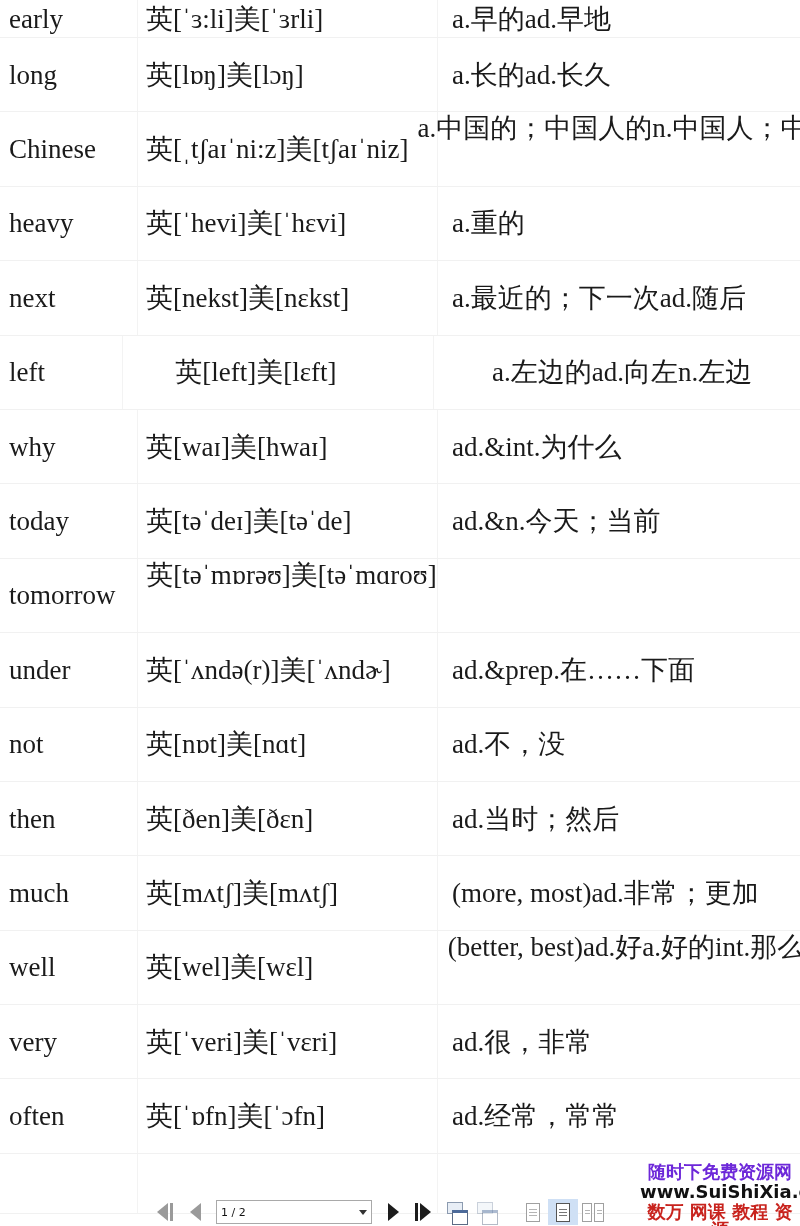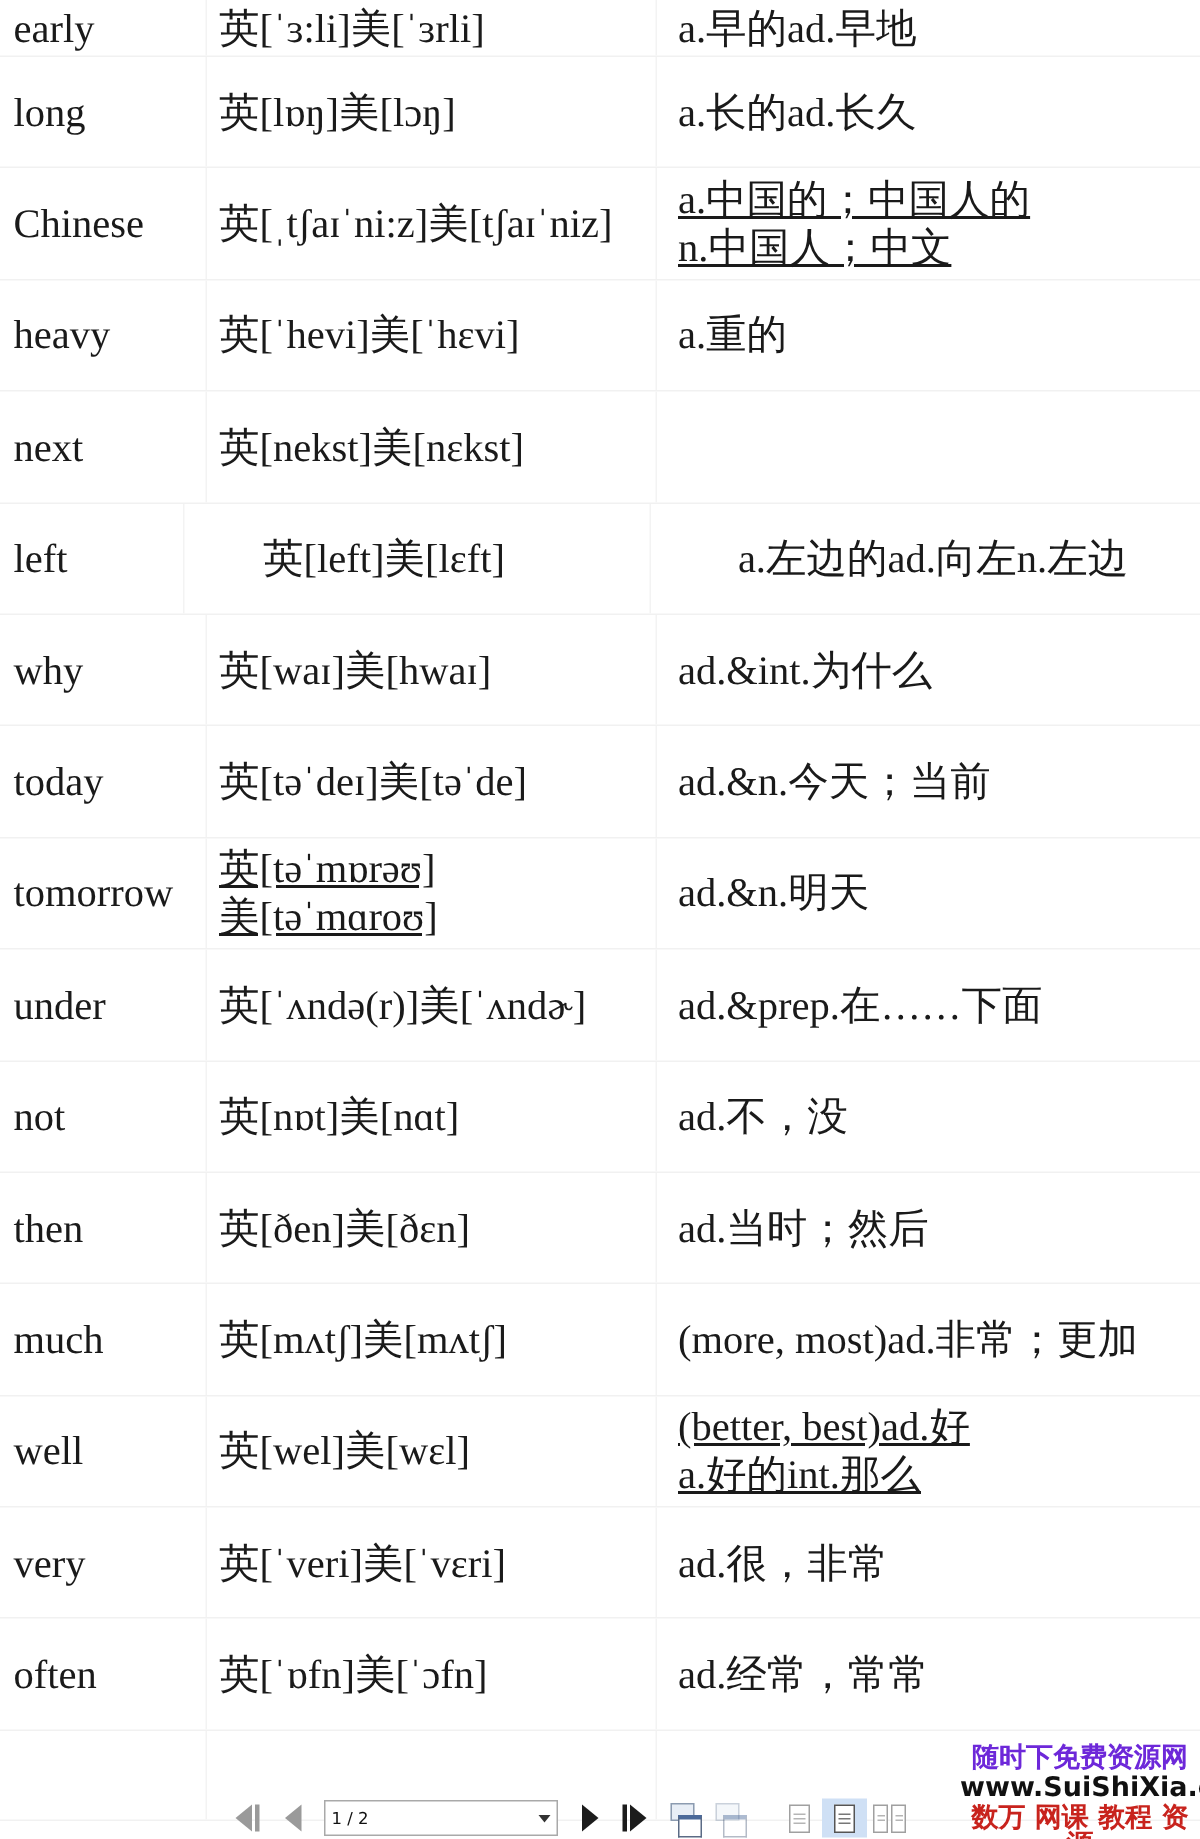"a.中国的；中国人的" .multi { flex-direction: column -> row; text-decoration: underline -> none }
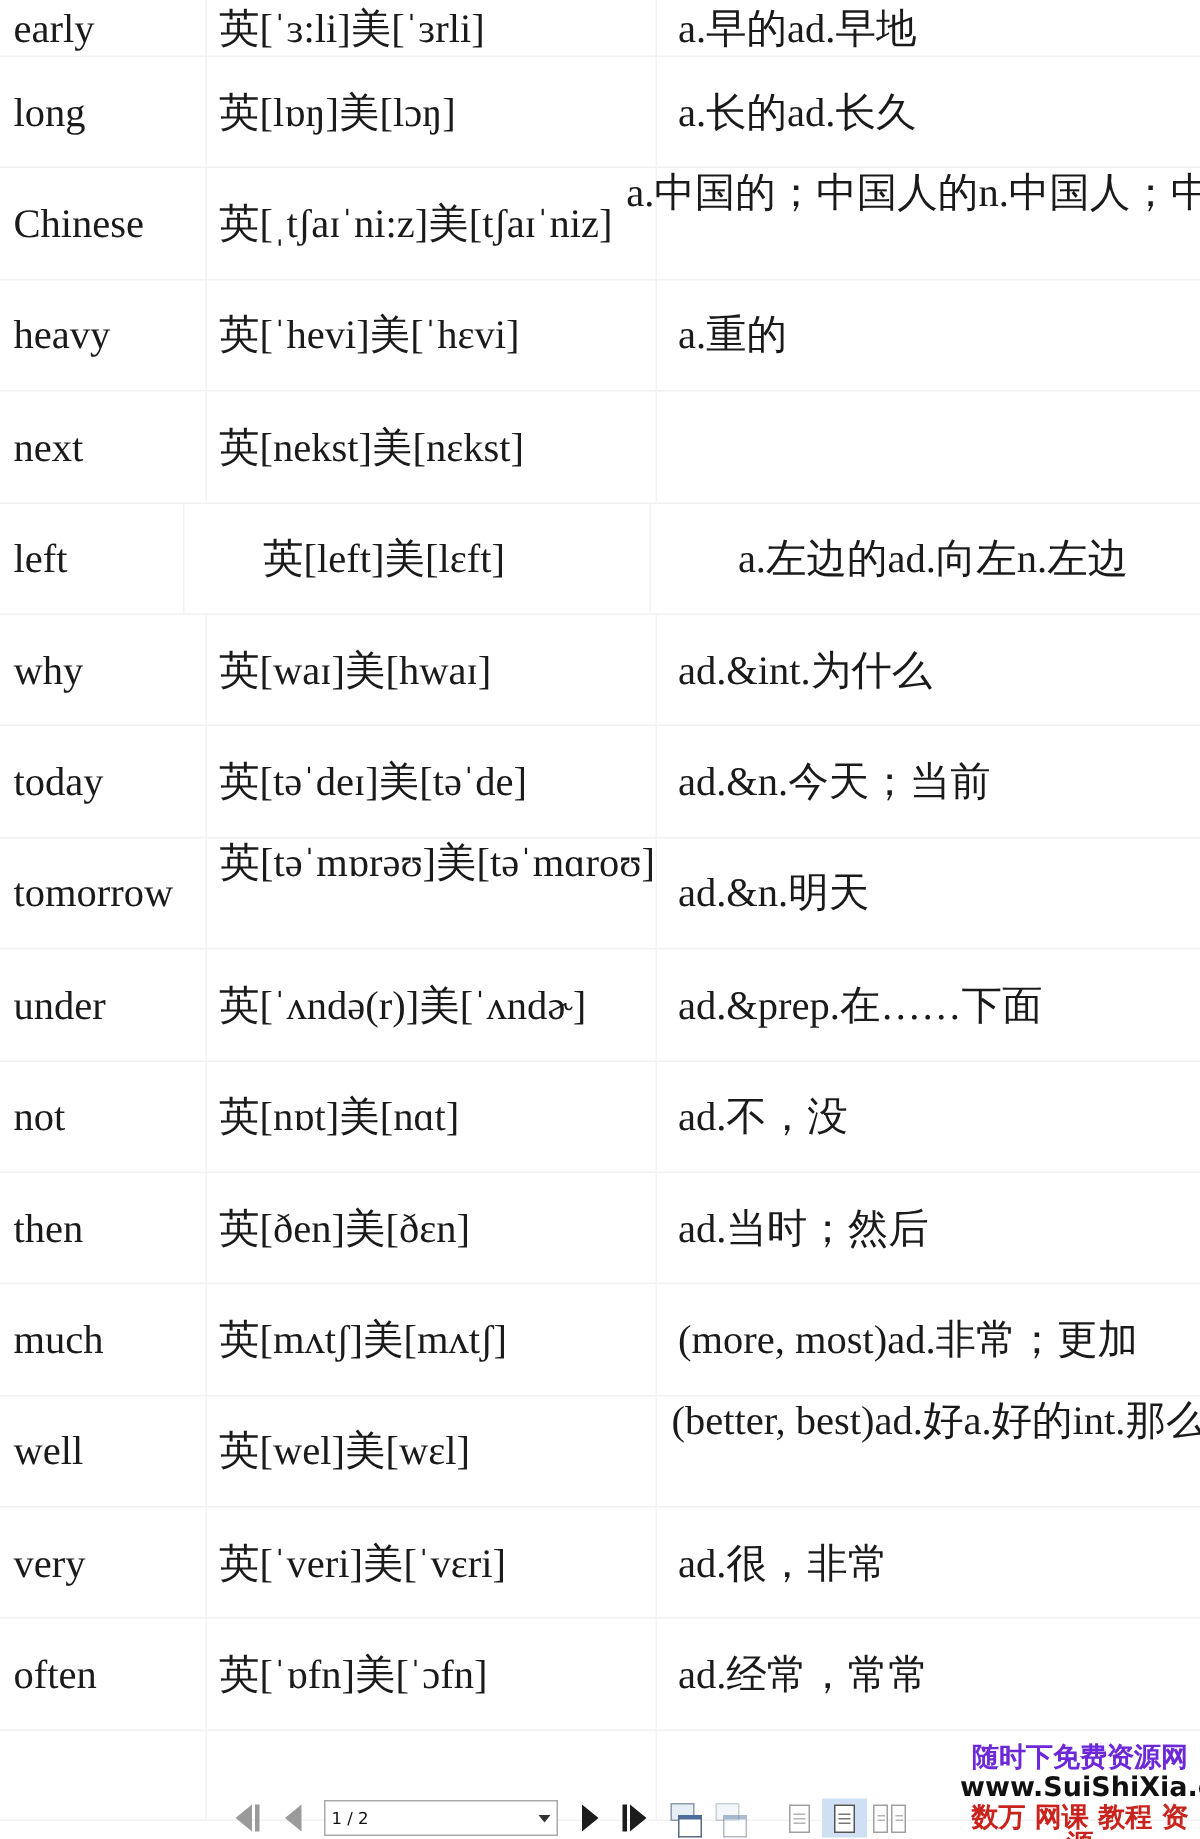"a.最近的；下一次ad.随后" div.cell { html: none -> <div> <span>a.最近的；下一次ad.随后</span> </div> }
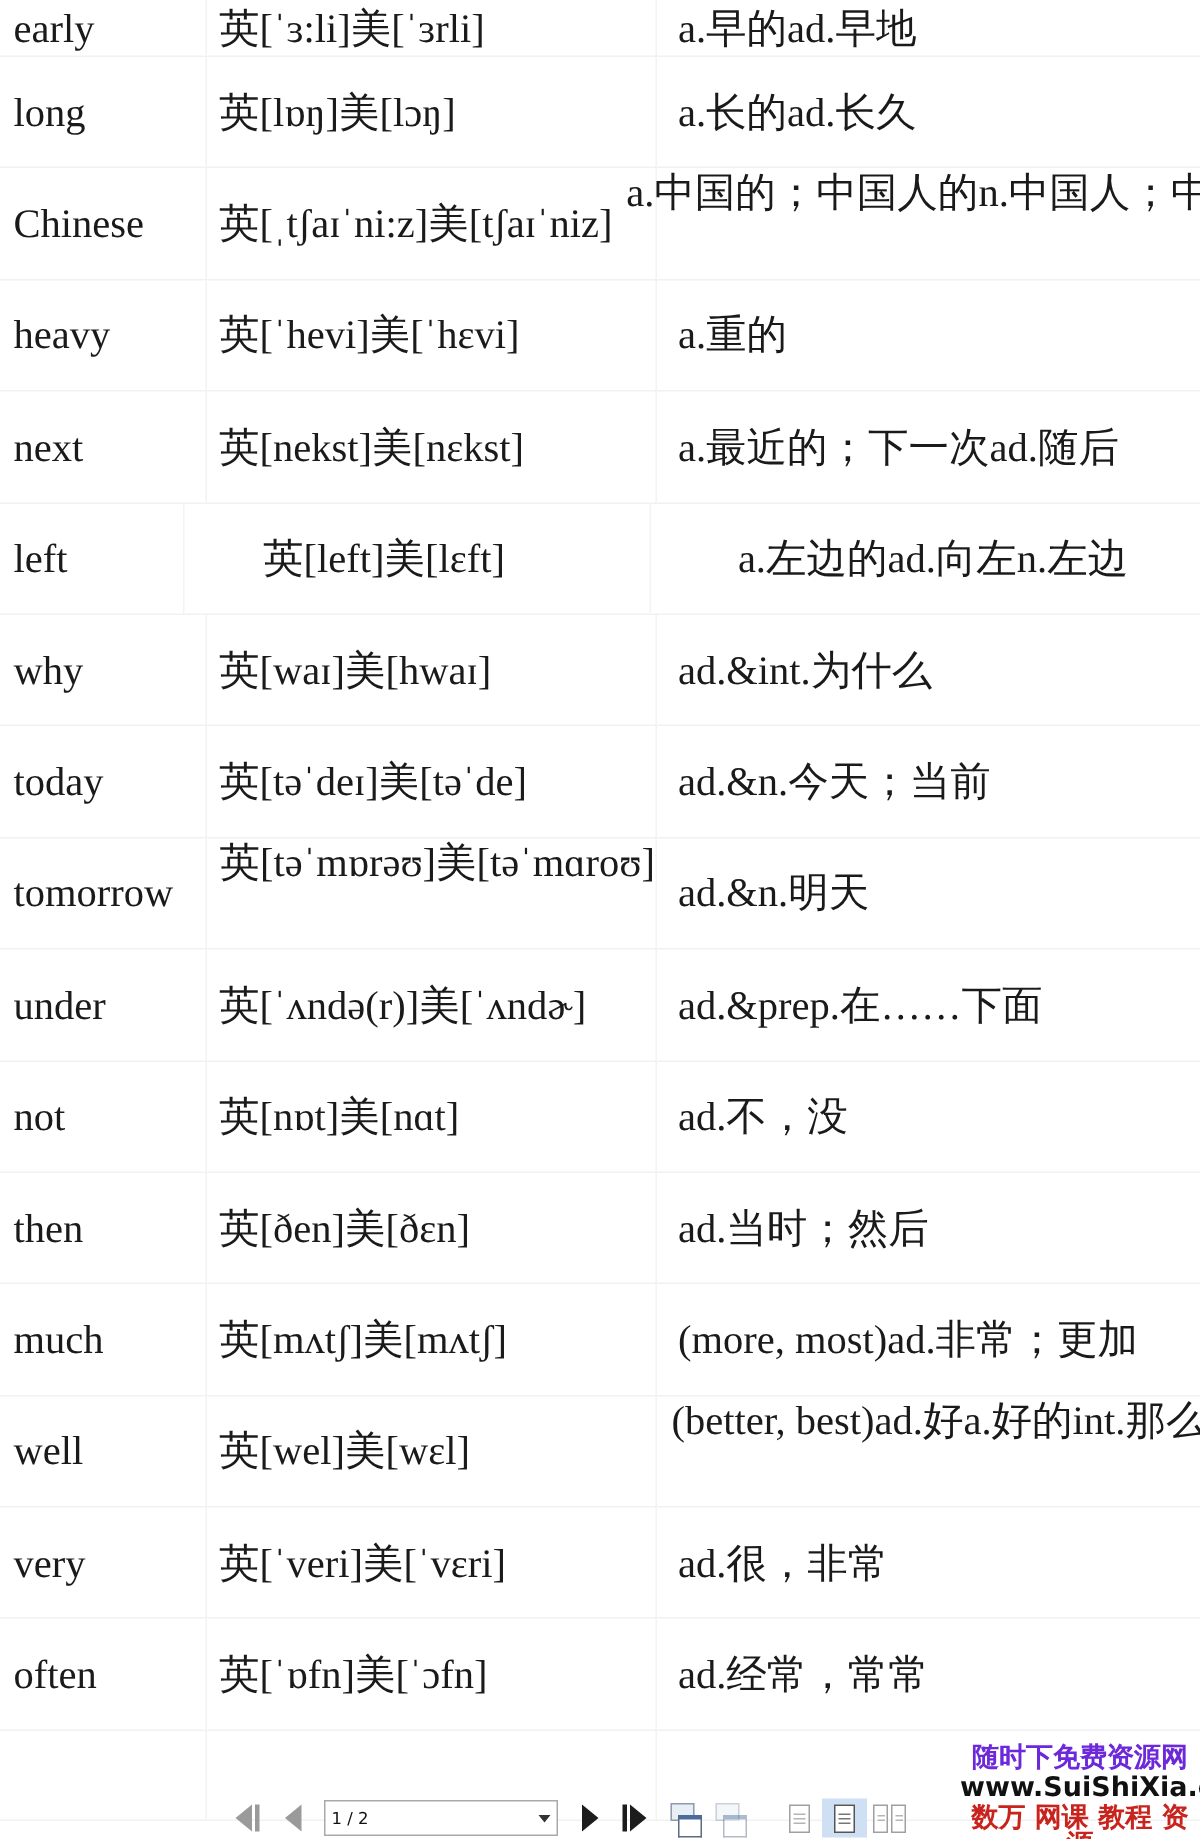"ad.&n.明天" div.cell { html: <div> <span>ad.&amp;n.明天</span> </div> -> none }
